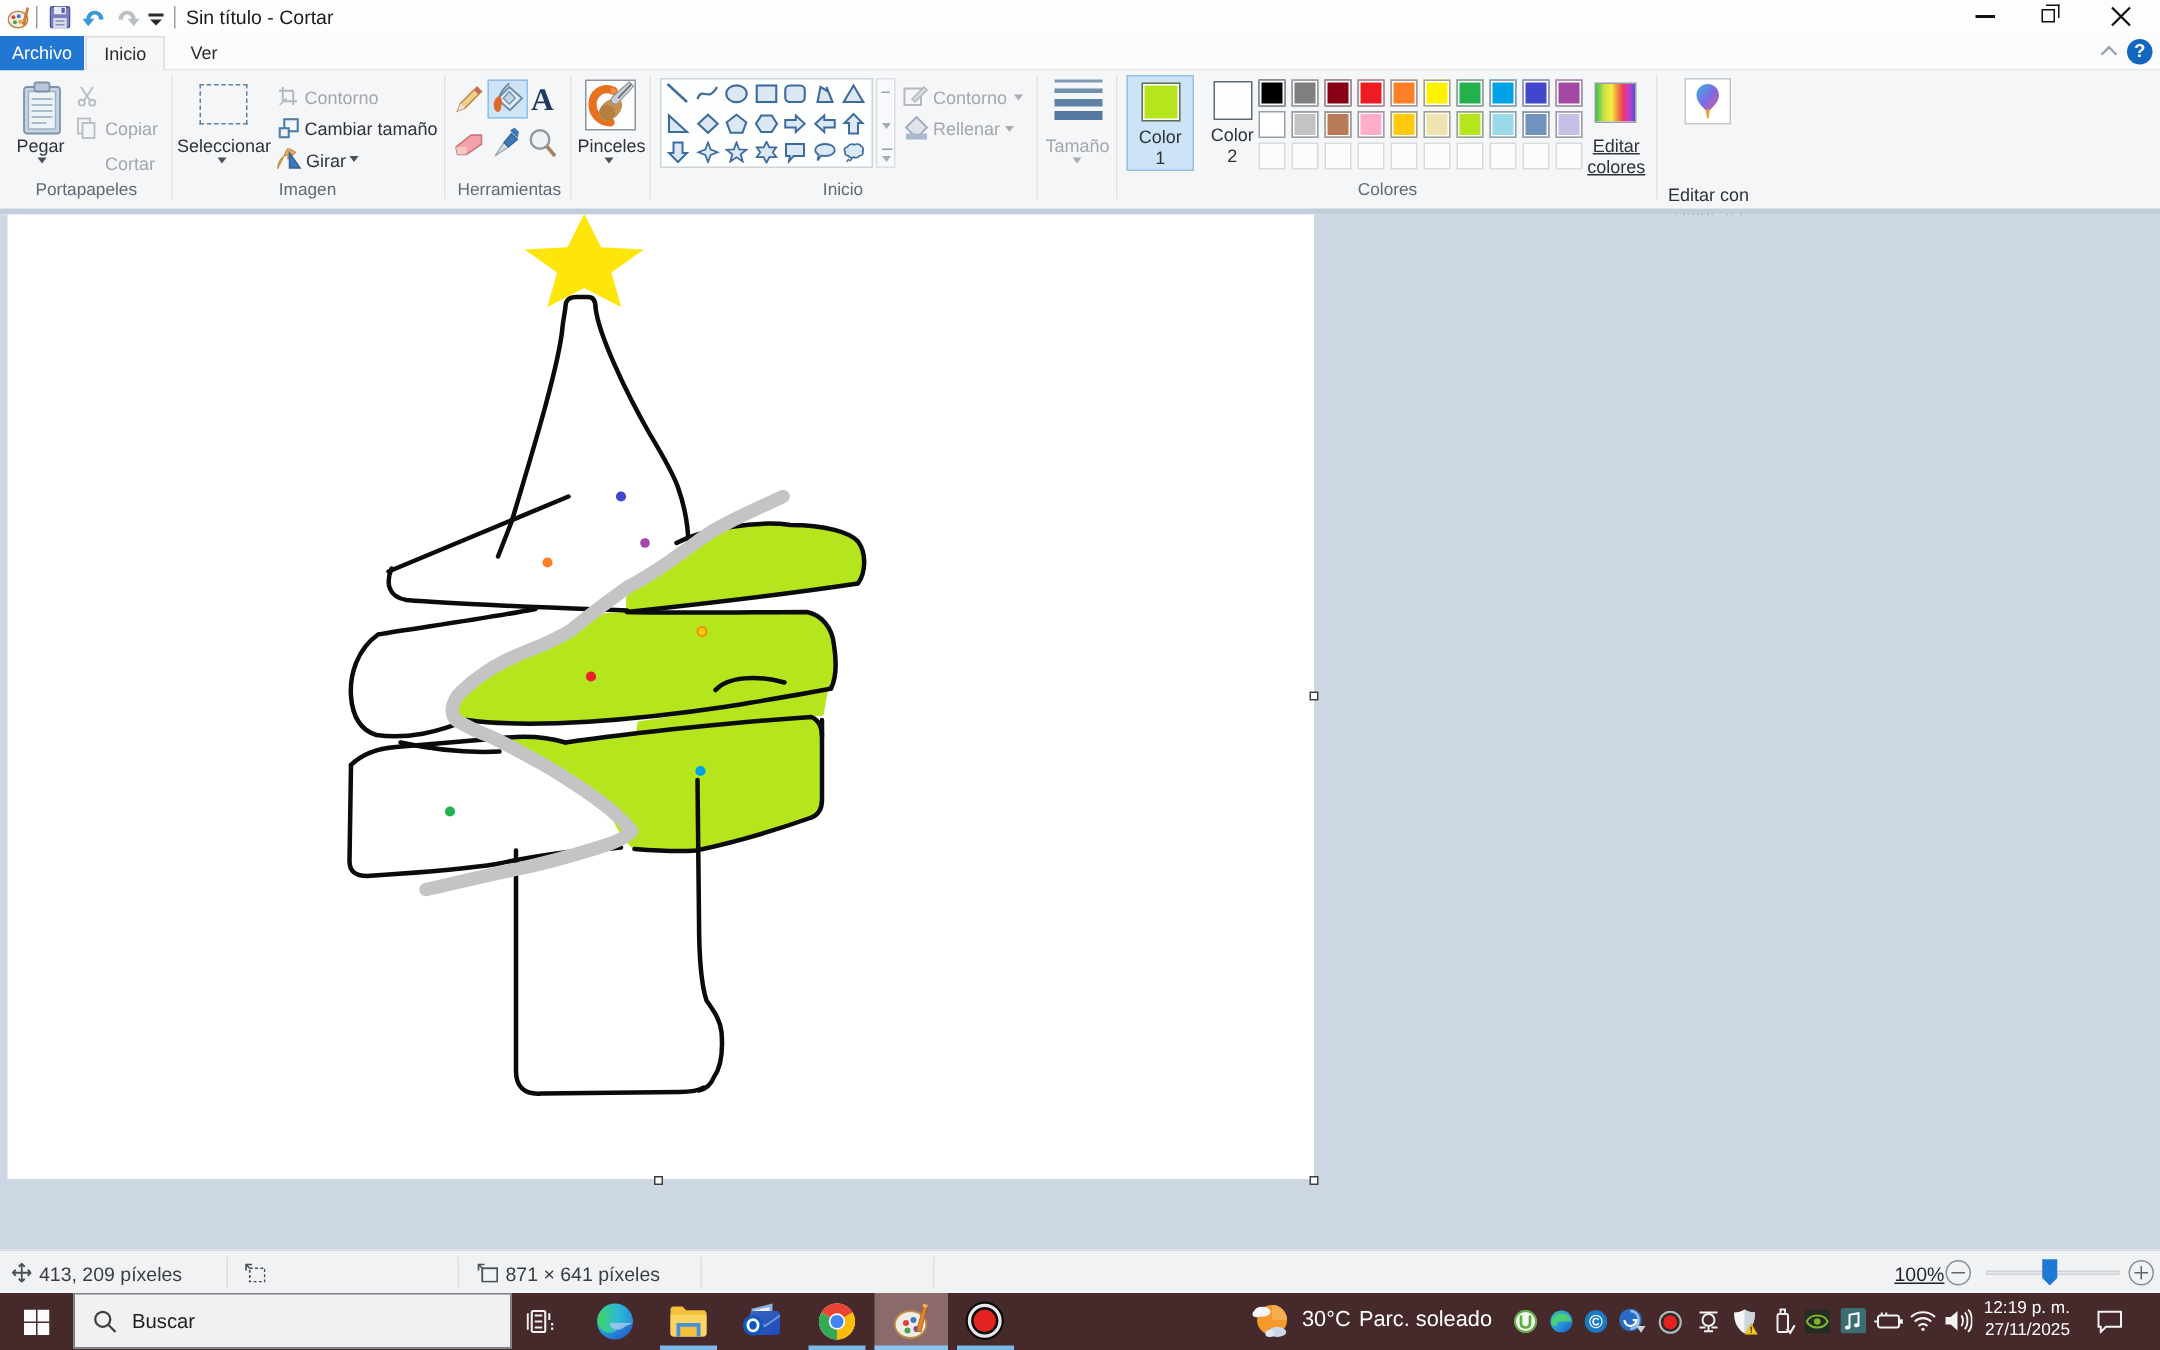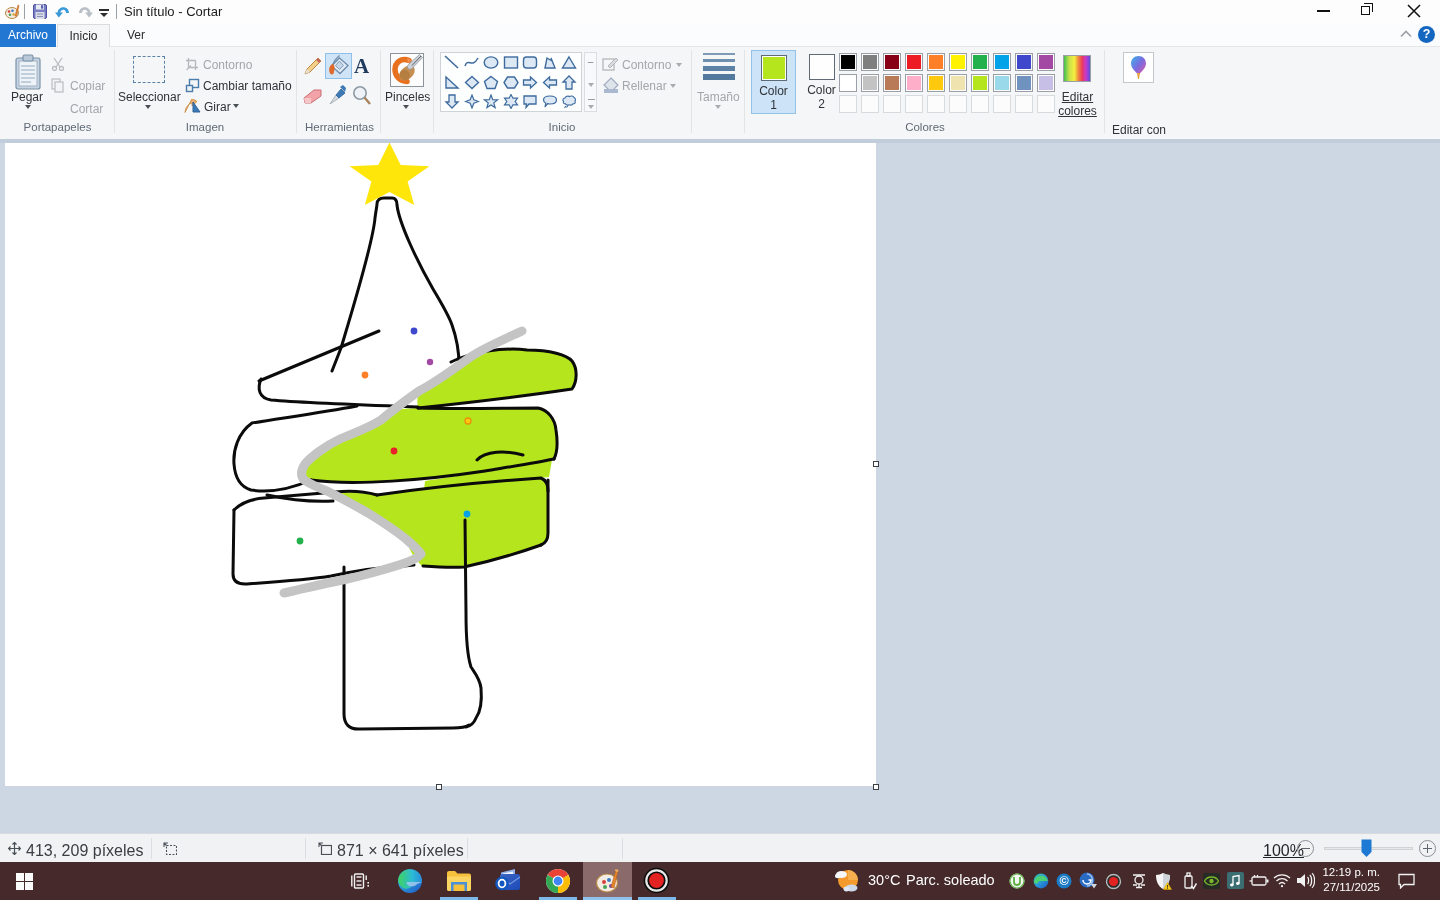"413, 209 píxeles" #statusbar { font-size: 16px -> 13px }
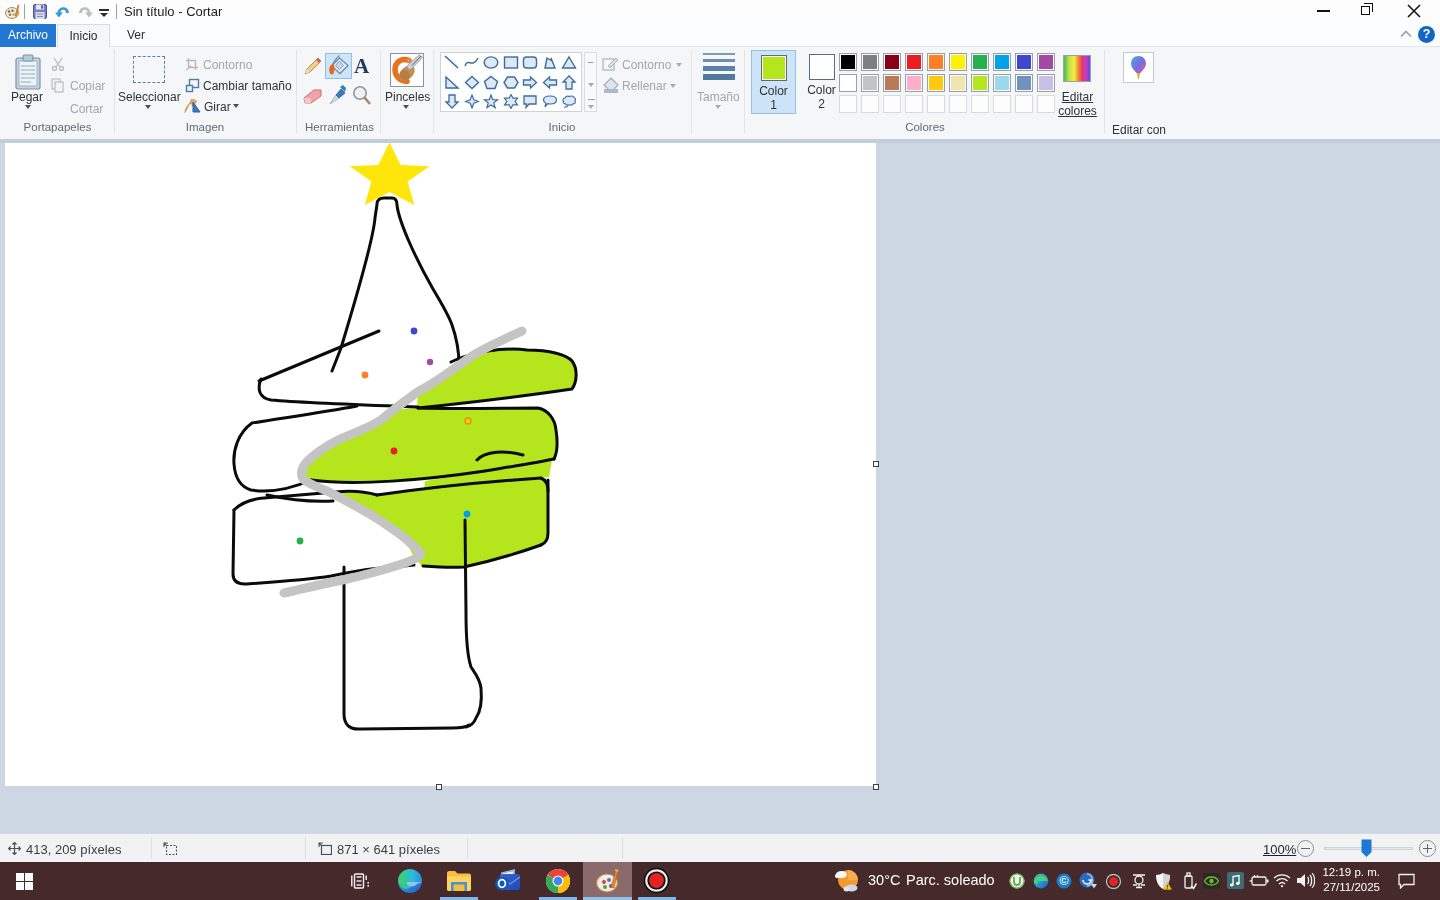"Buscar" div.abs { html: none -> <div> <svg> <circle></circle> <line></line> </svg> <span>Buscar</span> </div> }
